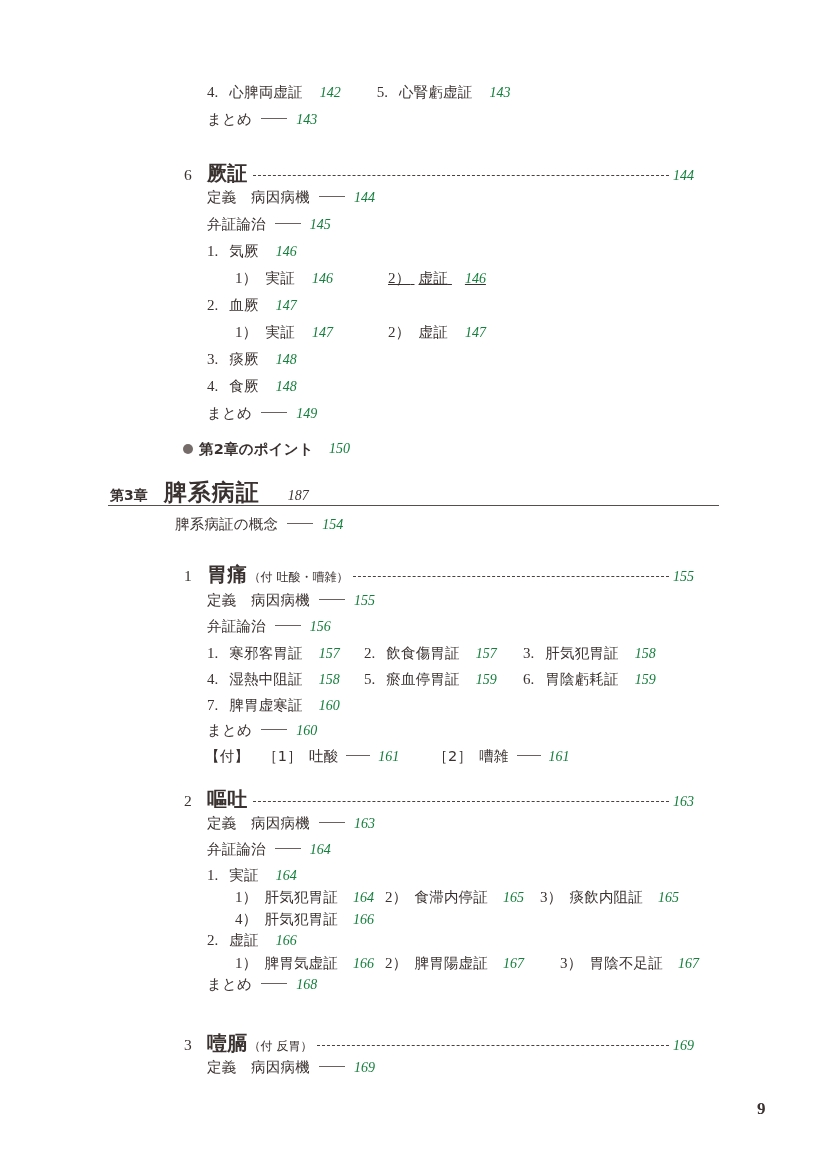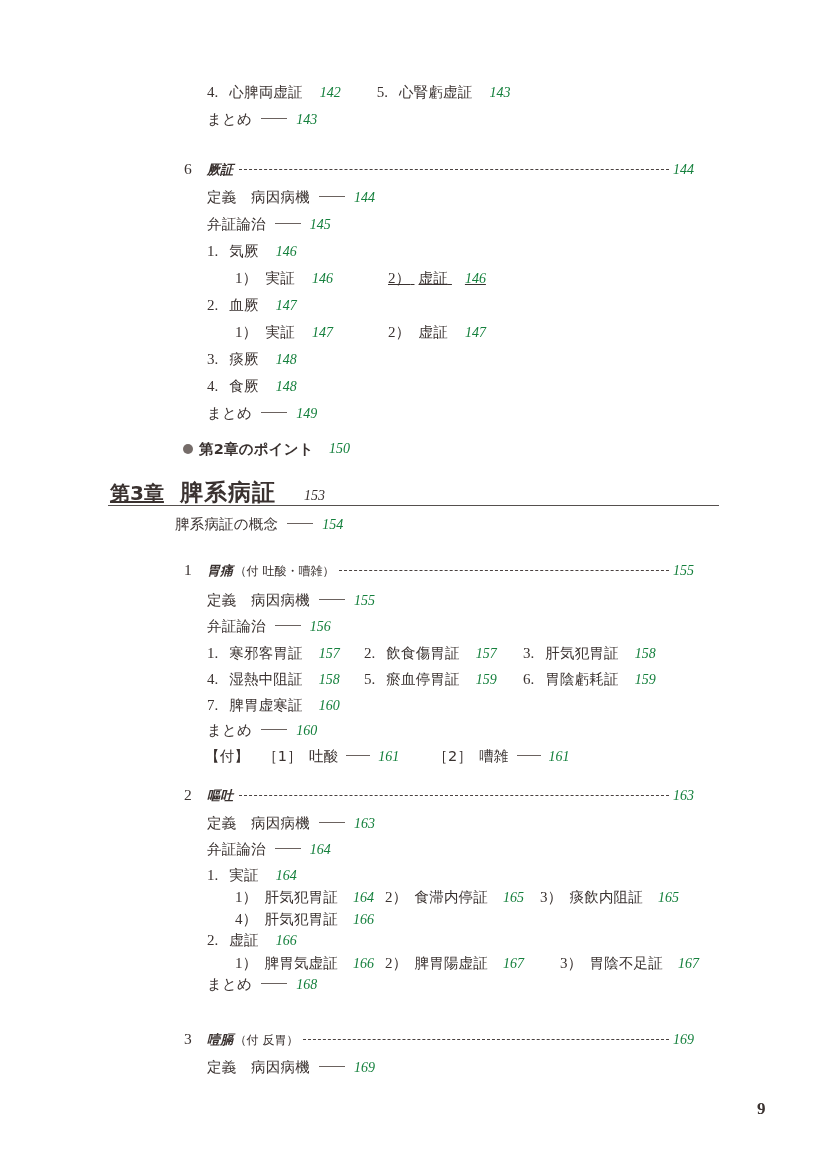"厥証" .lead-title { font-size: 13px -> 20px; font-style: italic -> none }
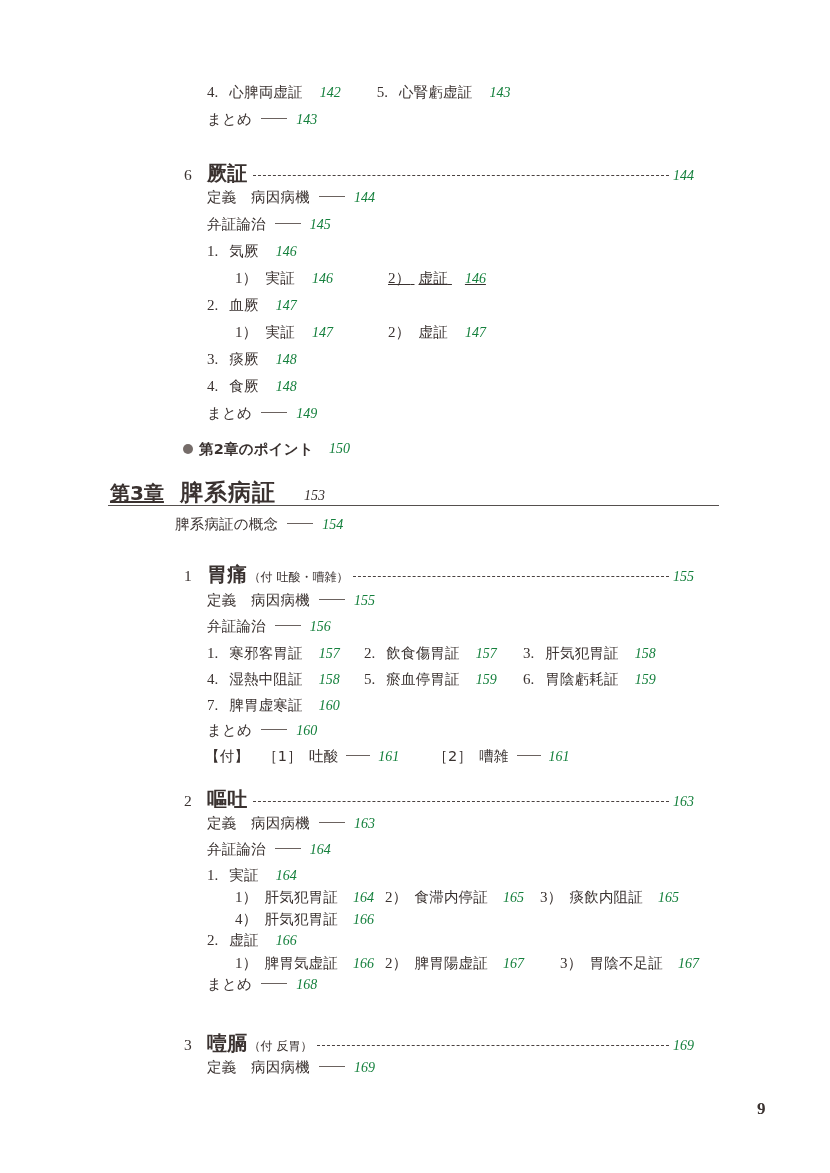"第3章" .chap-kicker { font-size: 20px -> 14px; text-decoration: underline -> none }
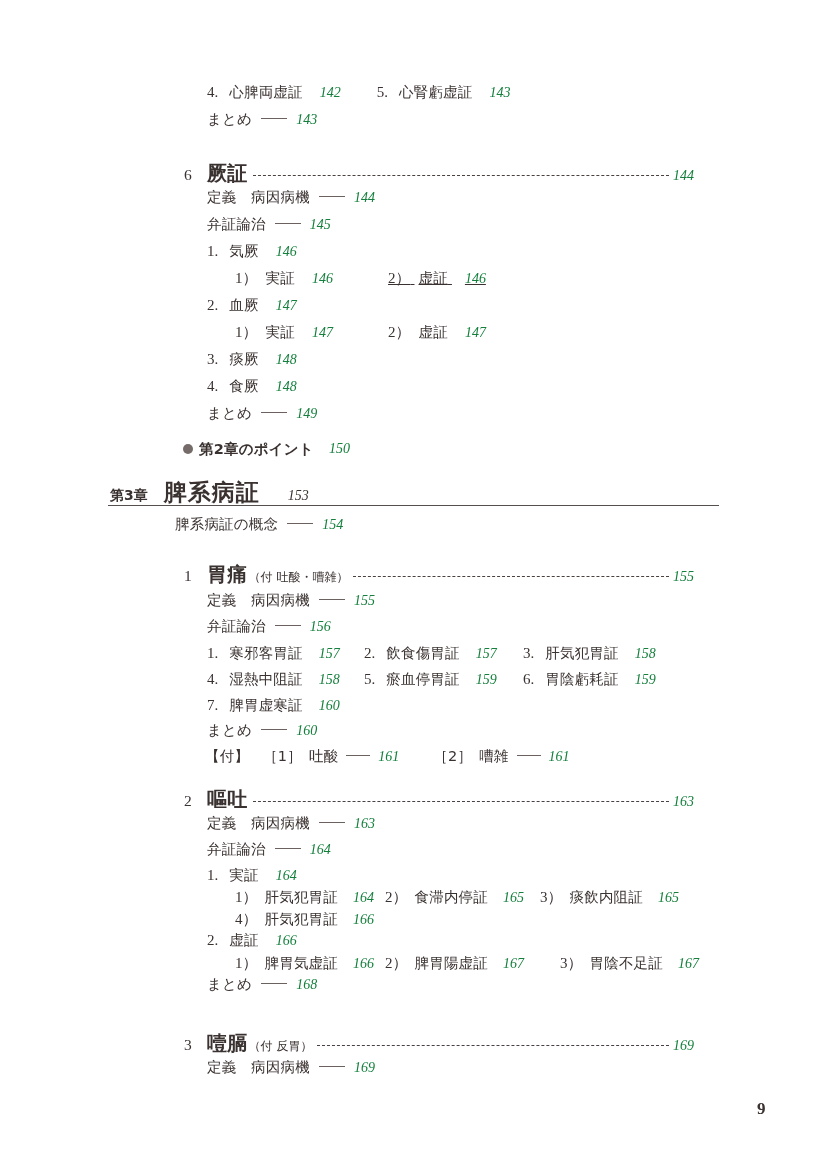"153" span.chap-page { text: 153 -> 187 }
